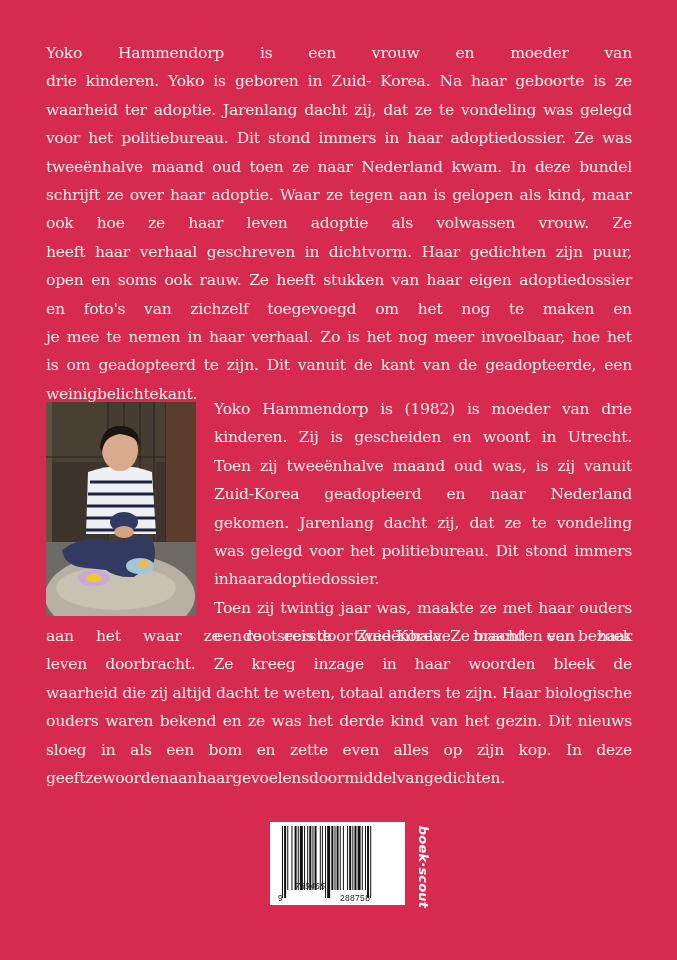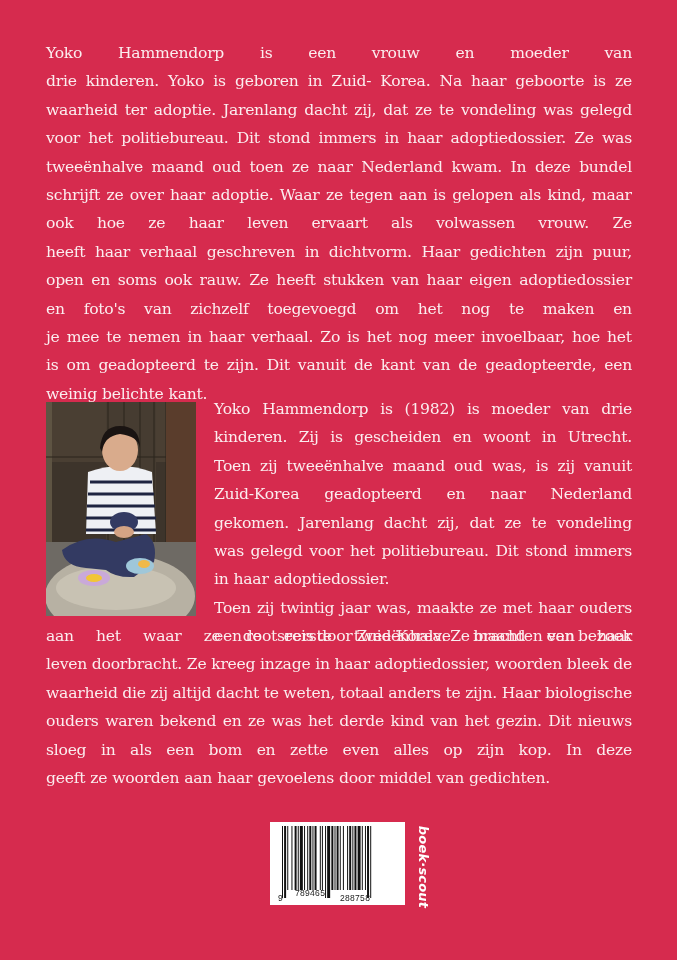"ervaart" span { text: ervaart -> adoptie }
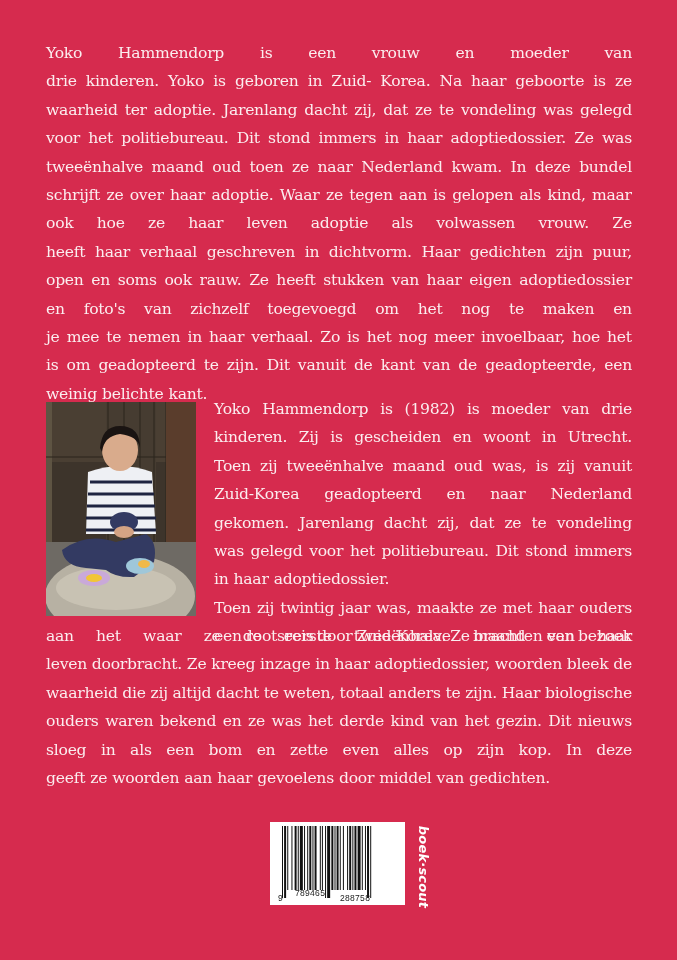"weinig" .jline.last { gap: 5px -> none }
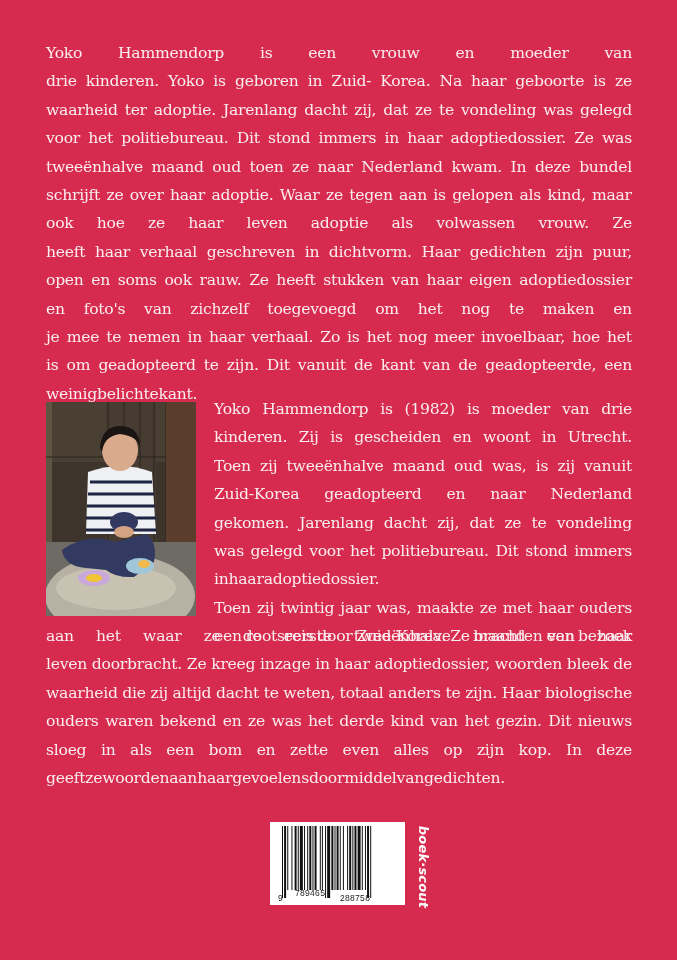"adoptiedossier," span { html: <span>adoptiedossier,</span> -> none }
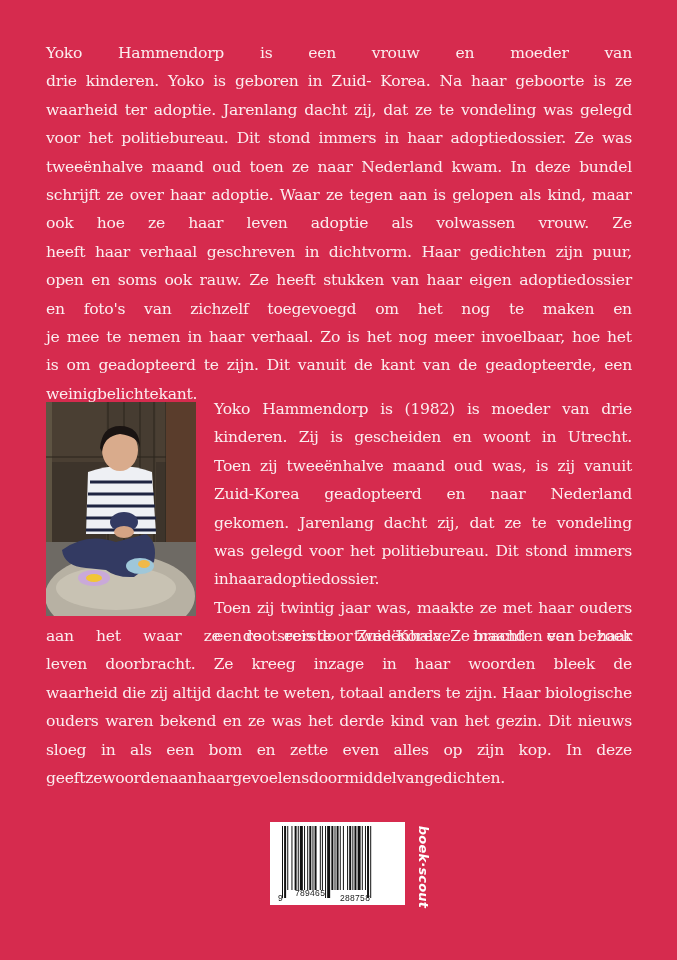"789465" #barcode-digits .d2 { bottom: 5px -> 12px; font-style: none -> italic }
